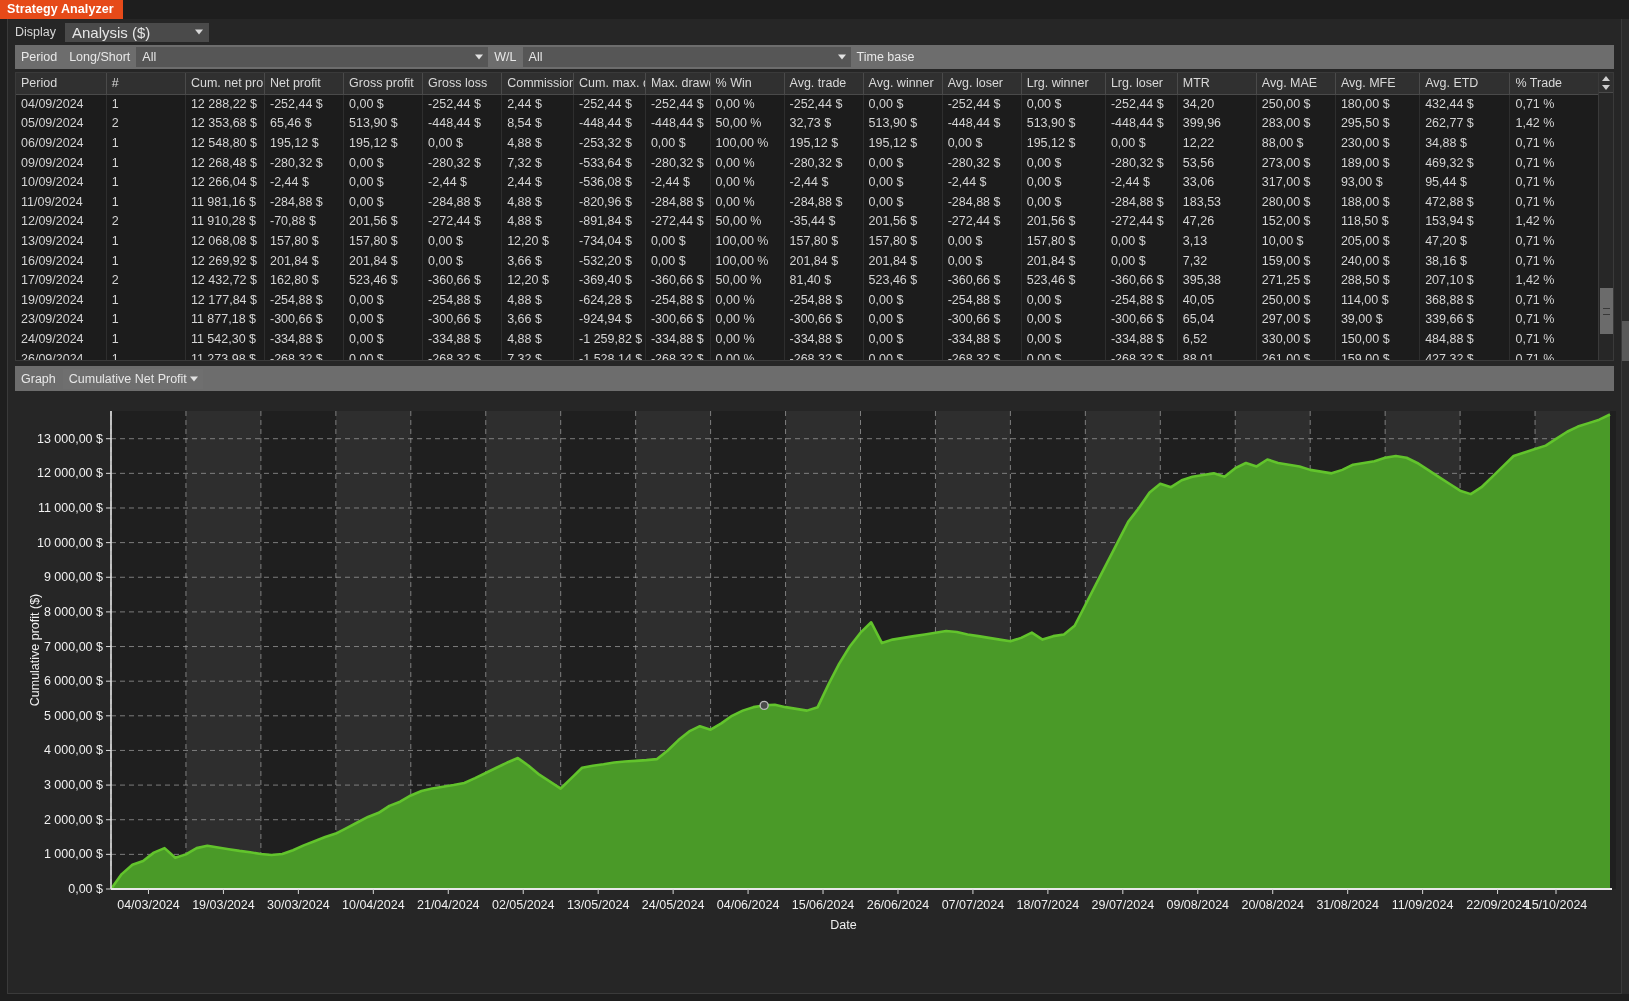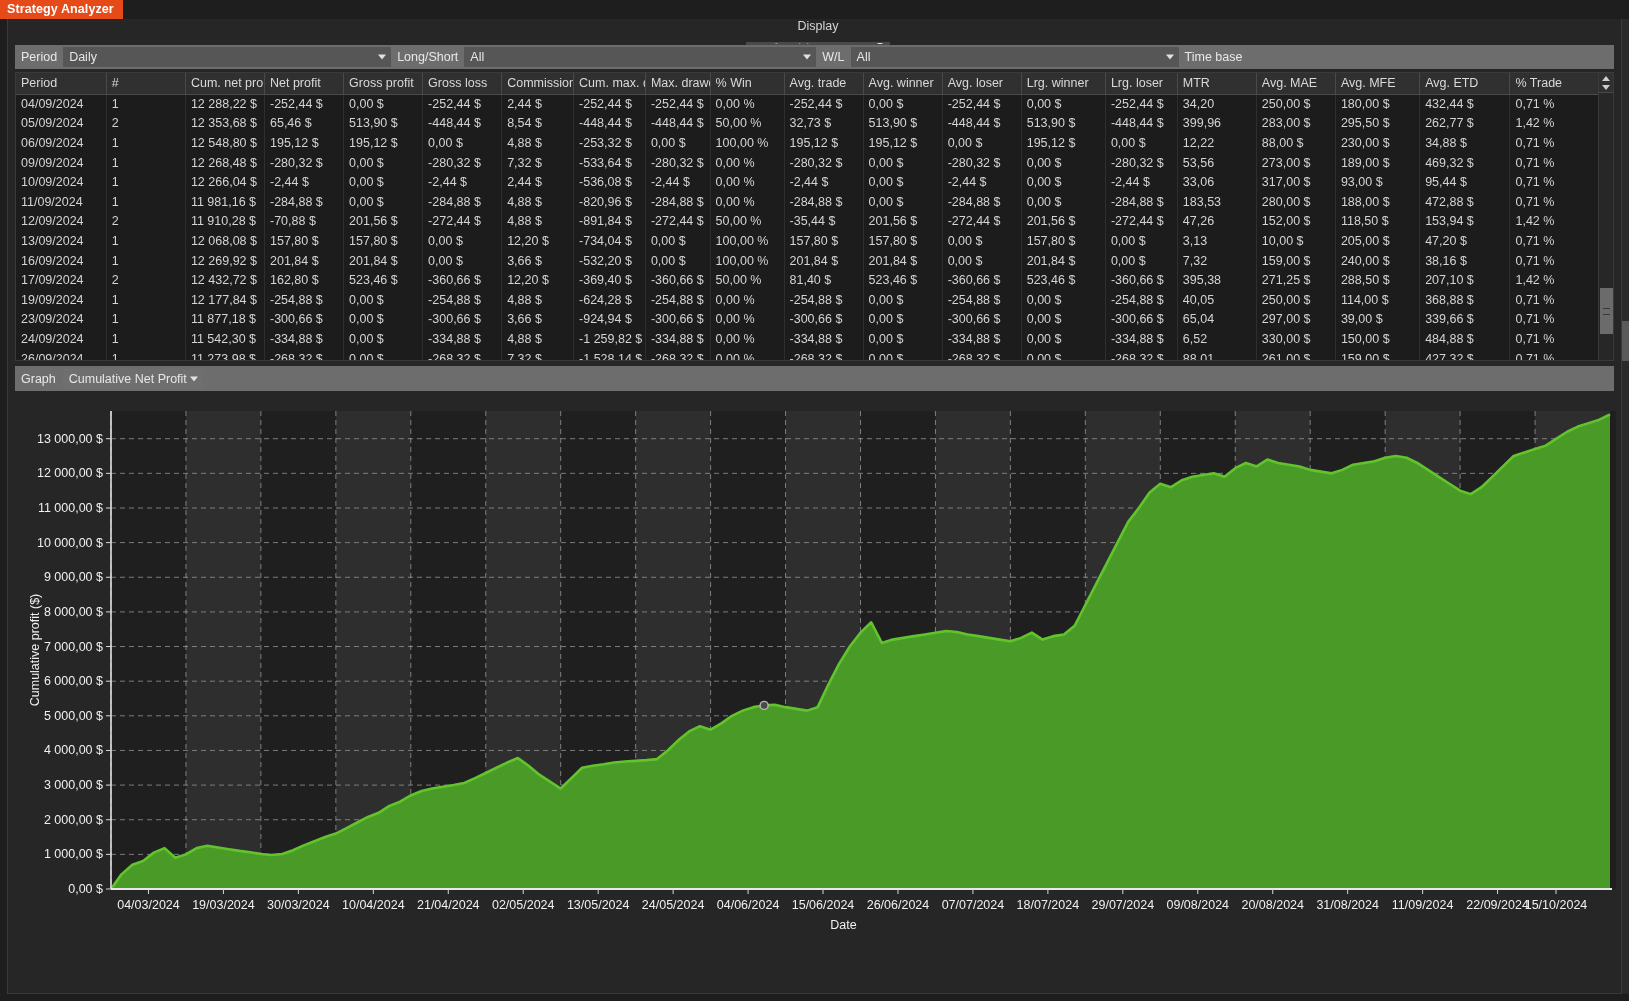"Display" #display-row { flex-direction: column -> none }
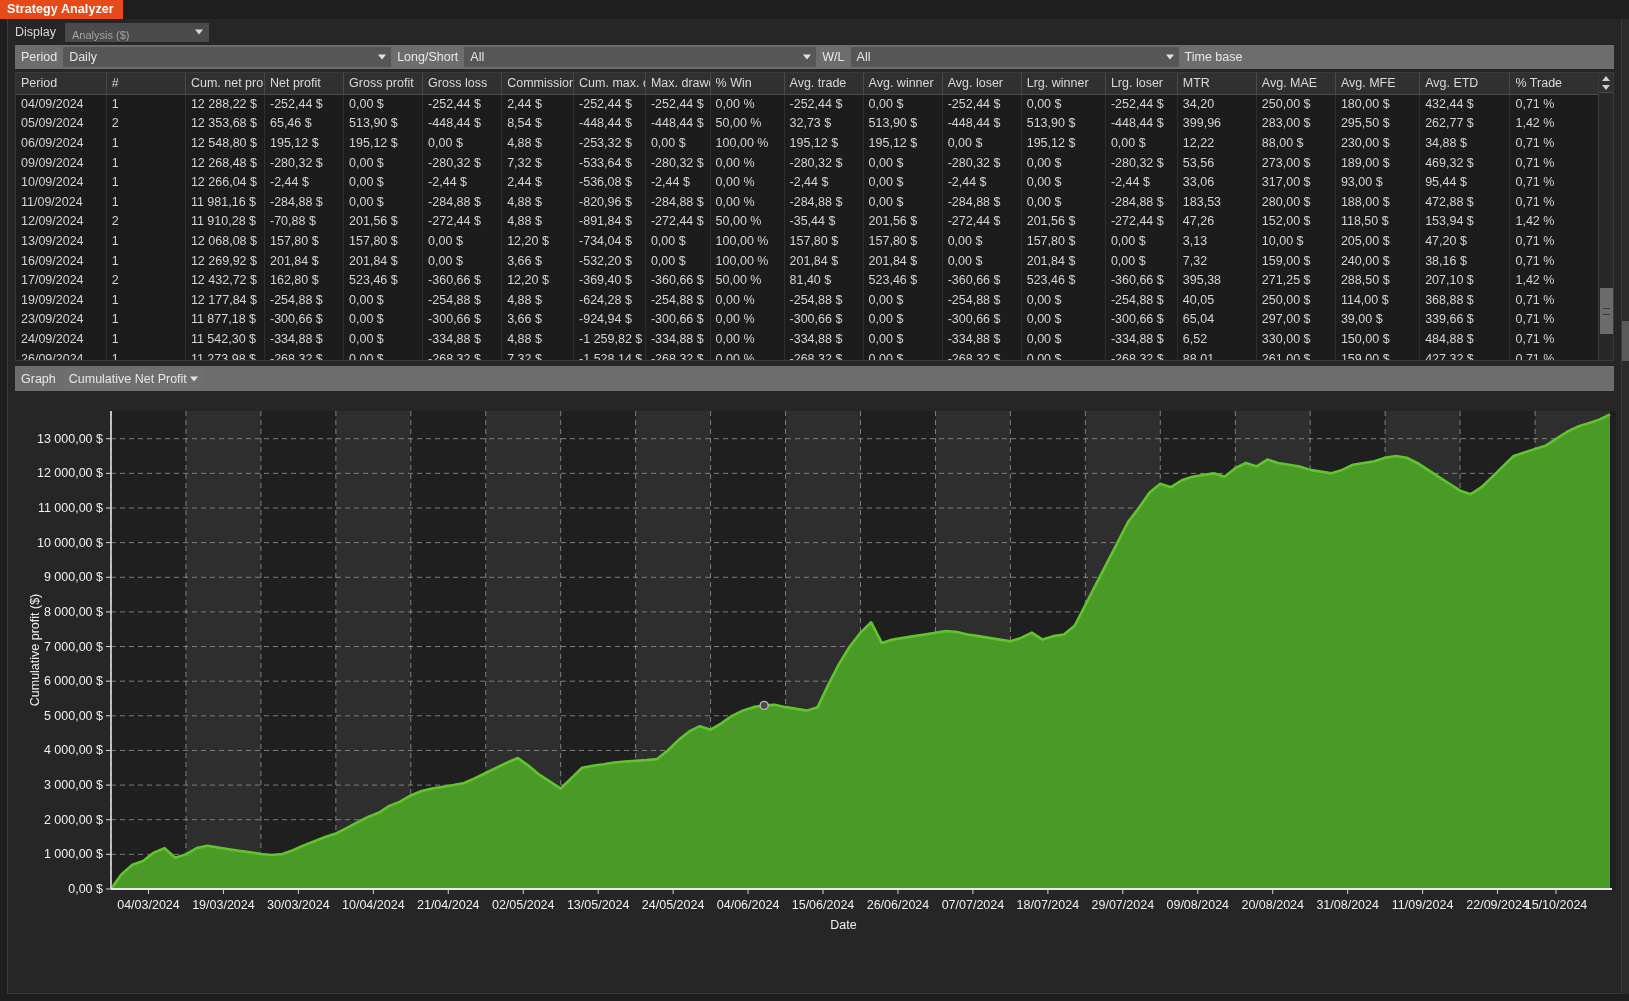"Analysis ($)" .combo { color: #a3a3a3 -> #e5e5e5; font-size: 11px -> 15px }
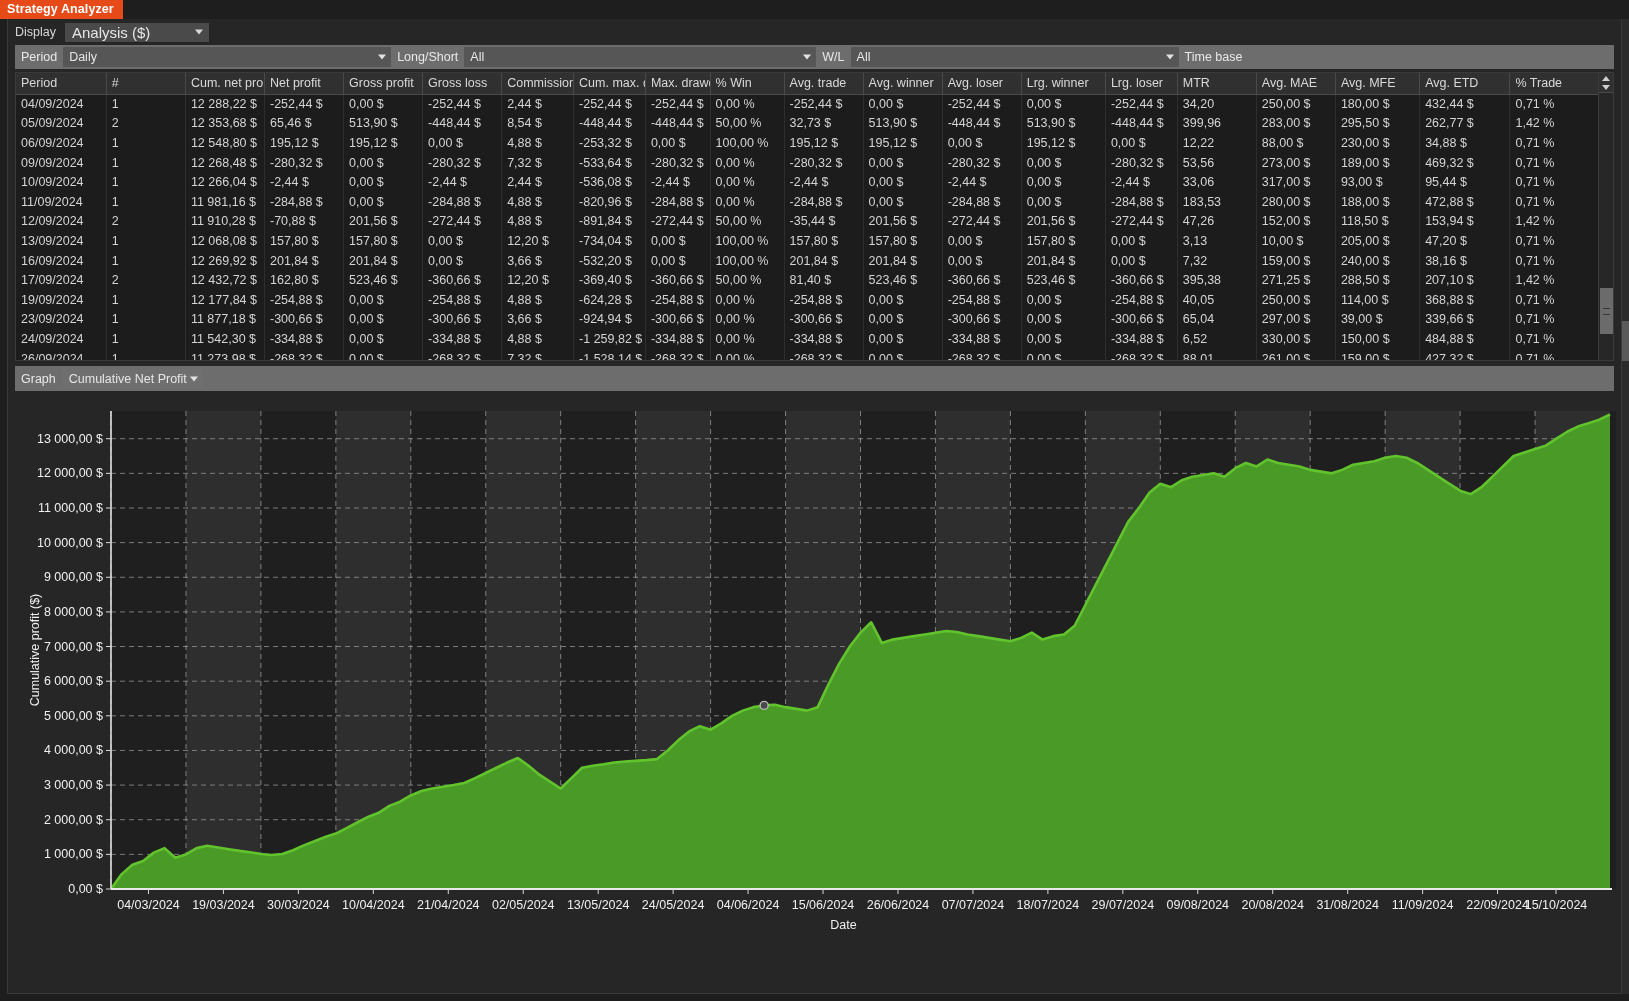"Daily" div.fb-combo { html: <div> <span>Daily</span> <span></span> </div> -> none }
